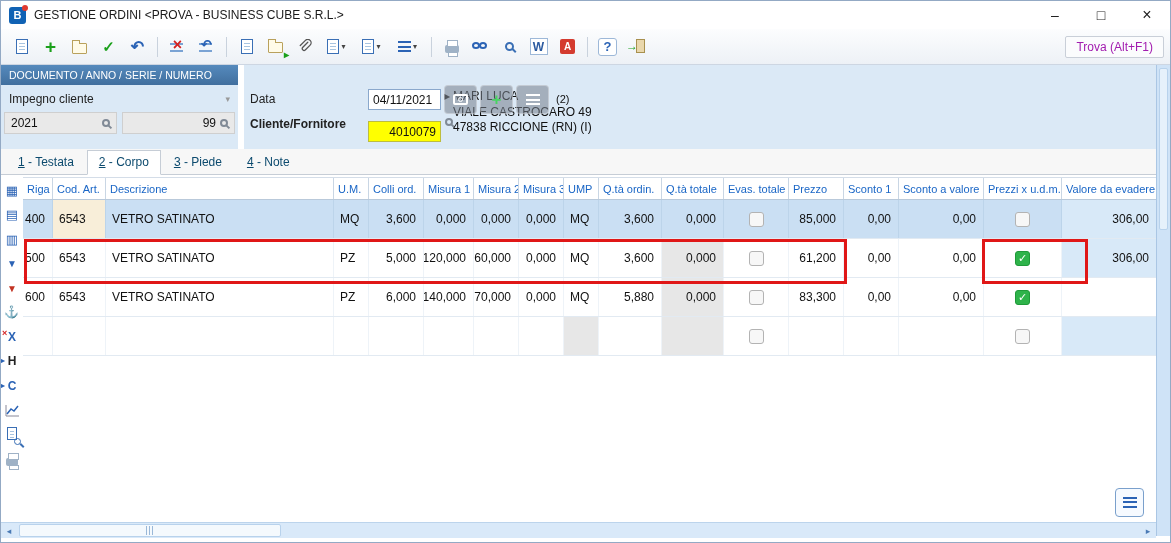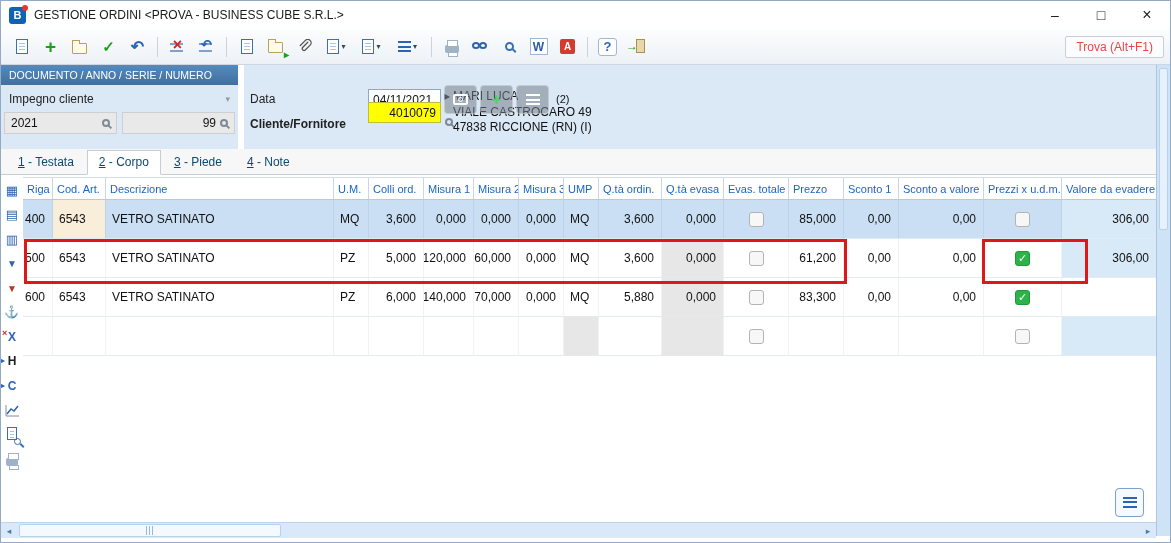"Trova (Alt+F1)" .find-box { color: #ef4444 -> #a21caf }
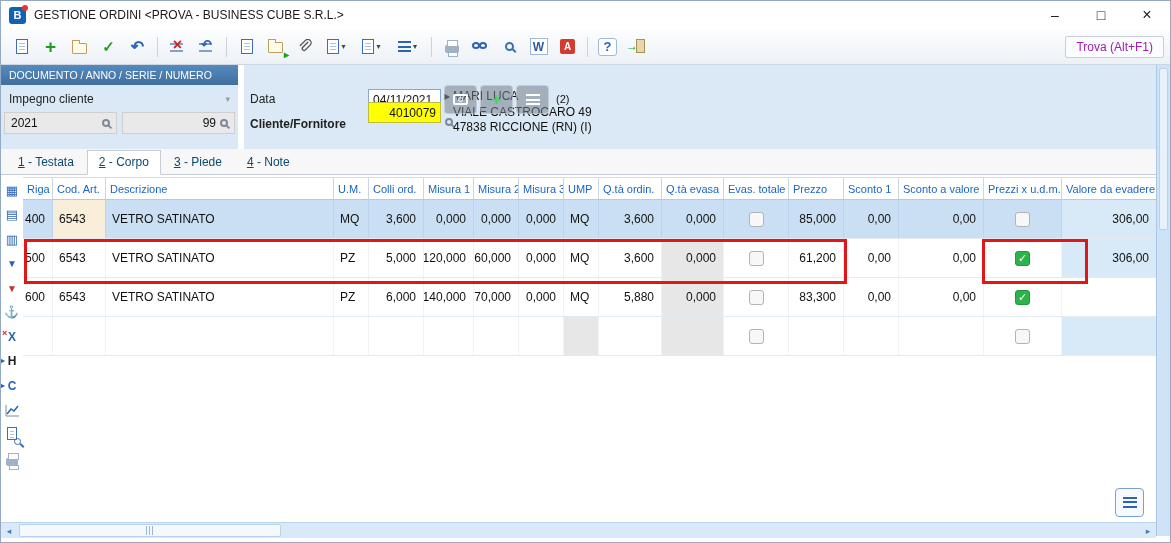"4010079" div.fld { top: 37px -> 56px }
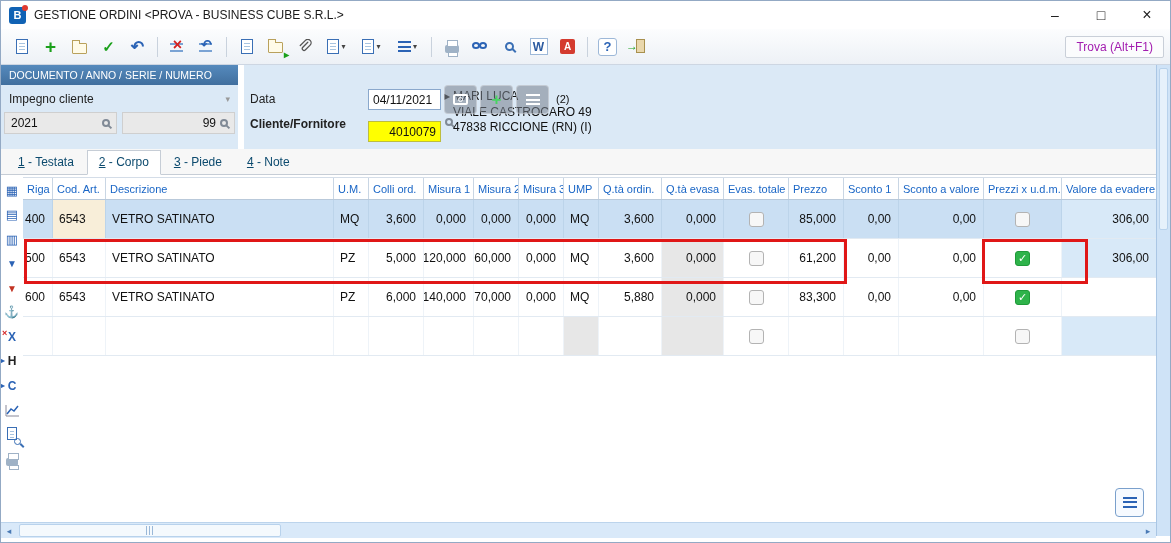"Q.tà evasa" div.hc { text: evasa -> totale }
